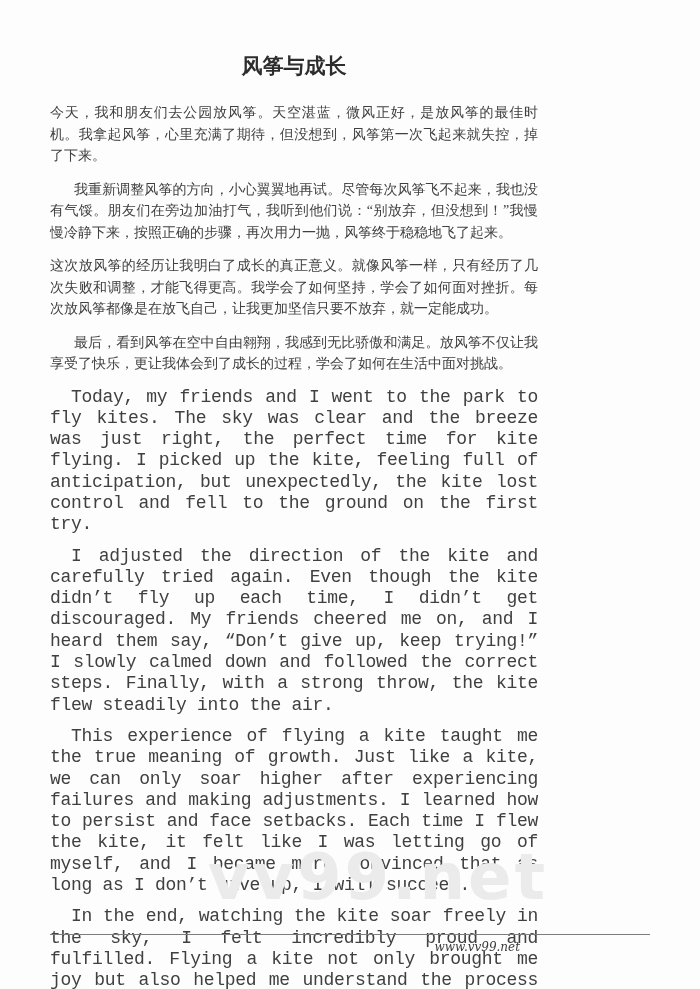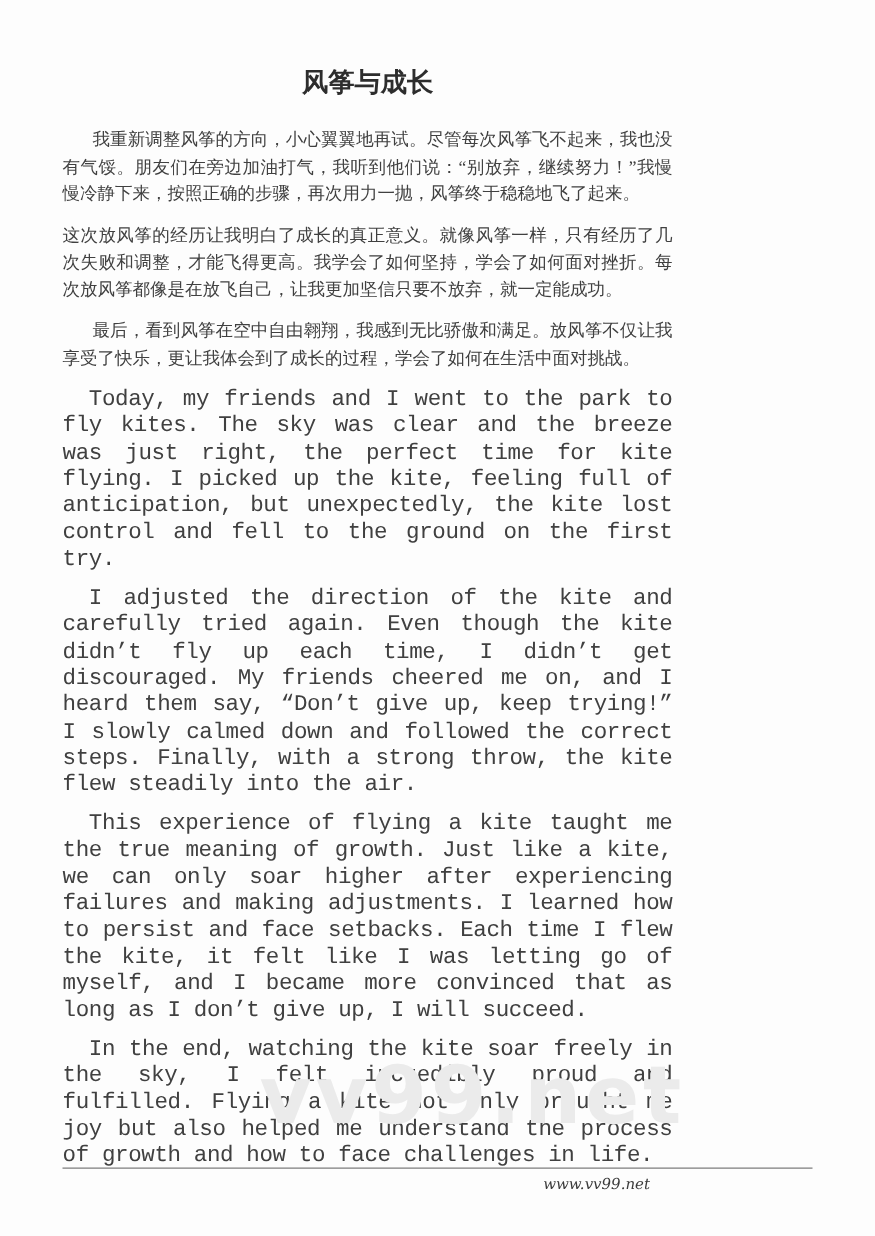"今天，我和朋友们去公园放风筝。天空湛蓝，微风正好，是放风筝的最佳时机。我拿起风筝" p.cn-para { html: none -> <p>今天，我和朋友们去公园放风筝。天空湛蓝，微风正好，是放风筝的最佳时机。我拿起风筝，心里充满了期待，但没想到，风筝第一次飞起来就失控，掉了下来。</p> }
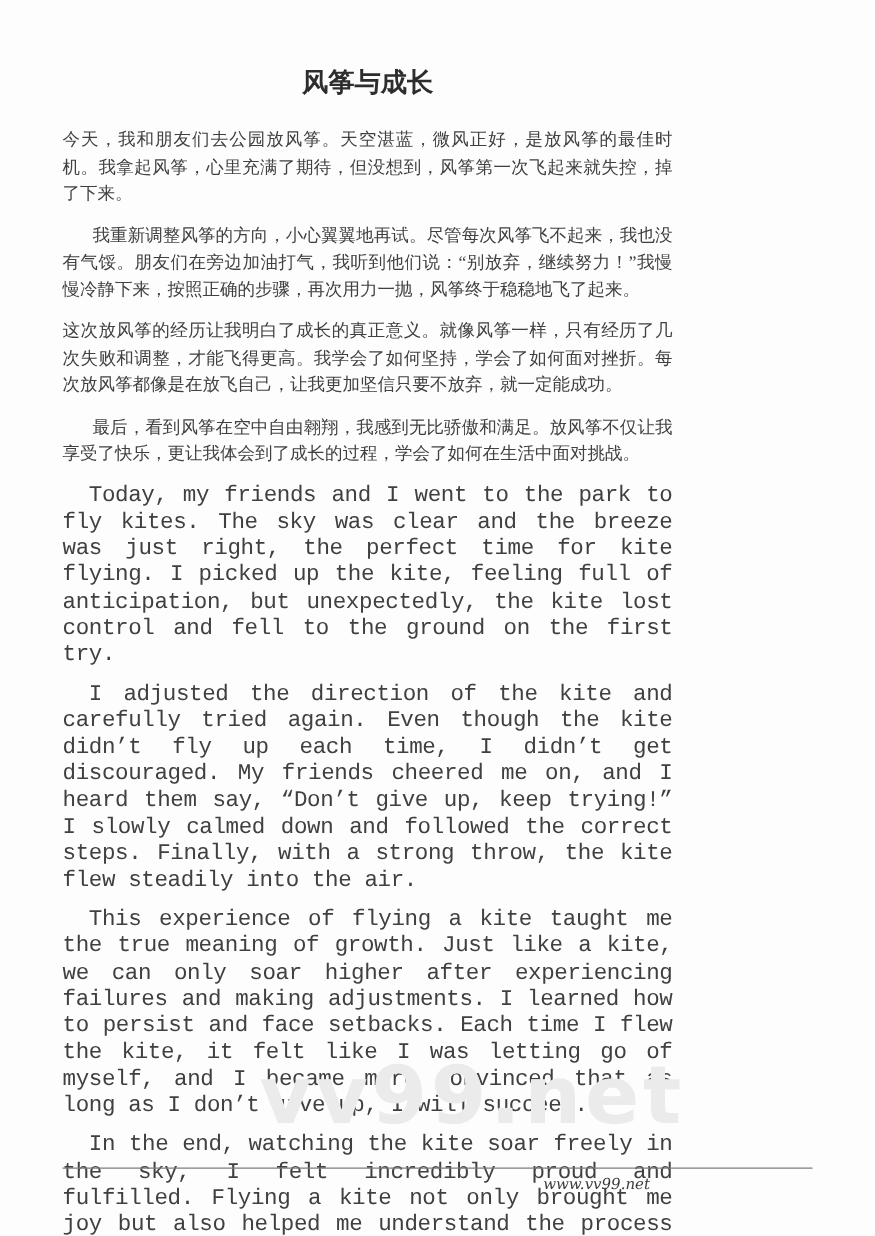"我重新调整风筝的方向，小心翼翼地再试。尽管每次风筝飞不起来，我也没有气馁。朋友们" p.cn-para { text: 继续努力 -> 但没想到 }
